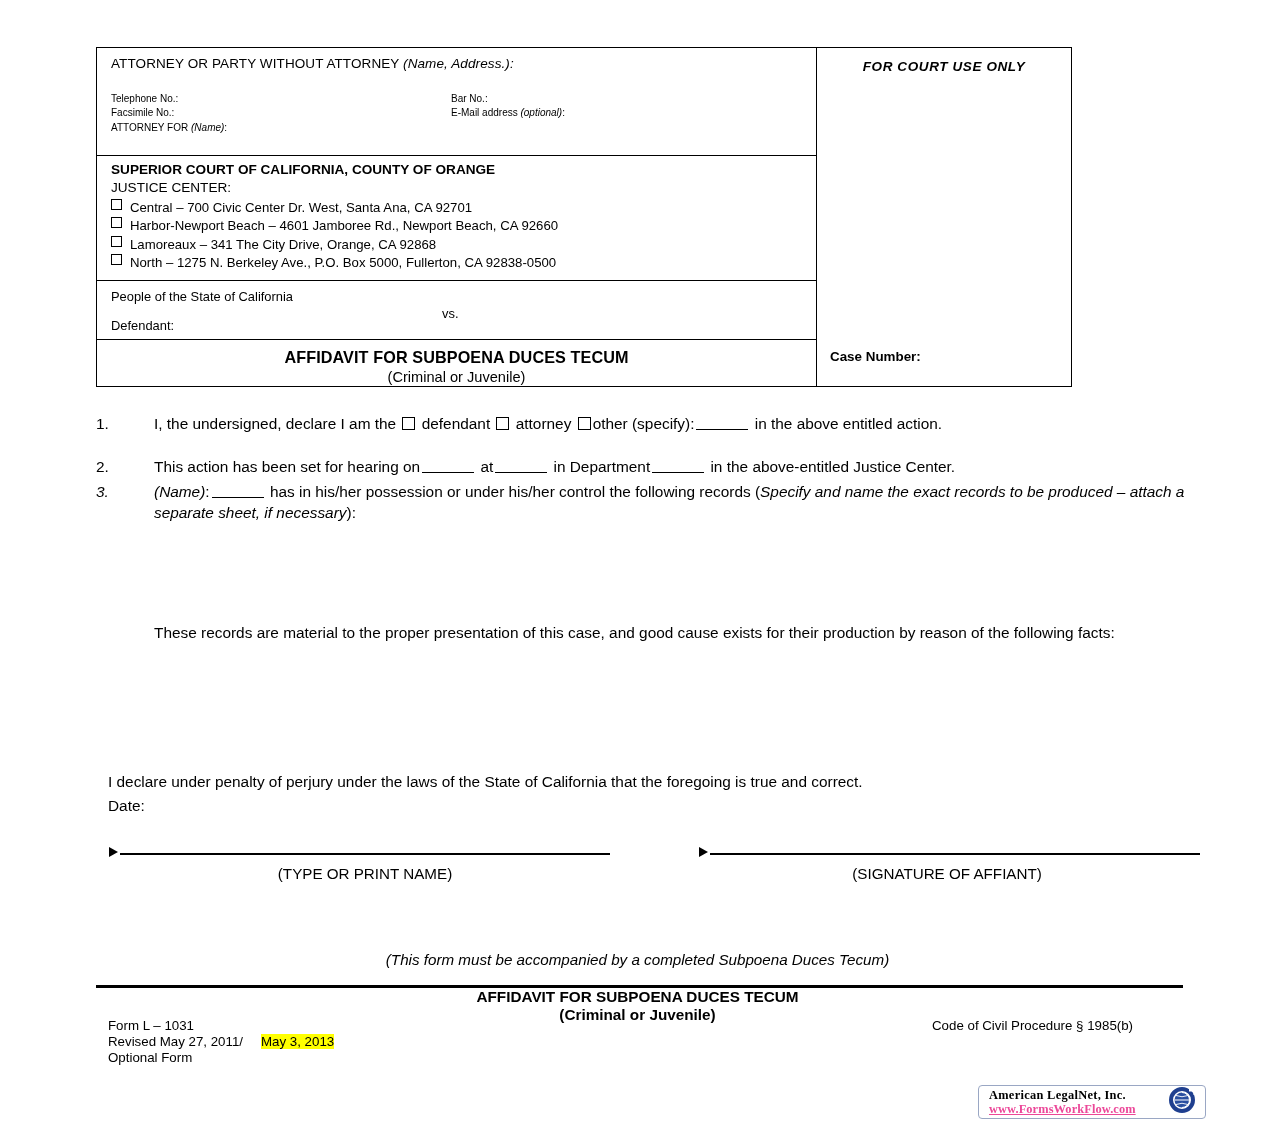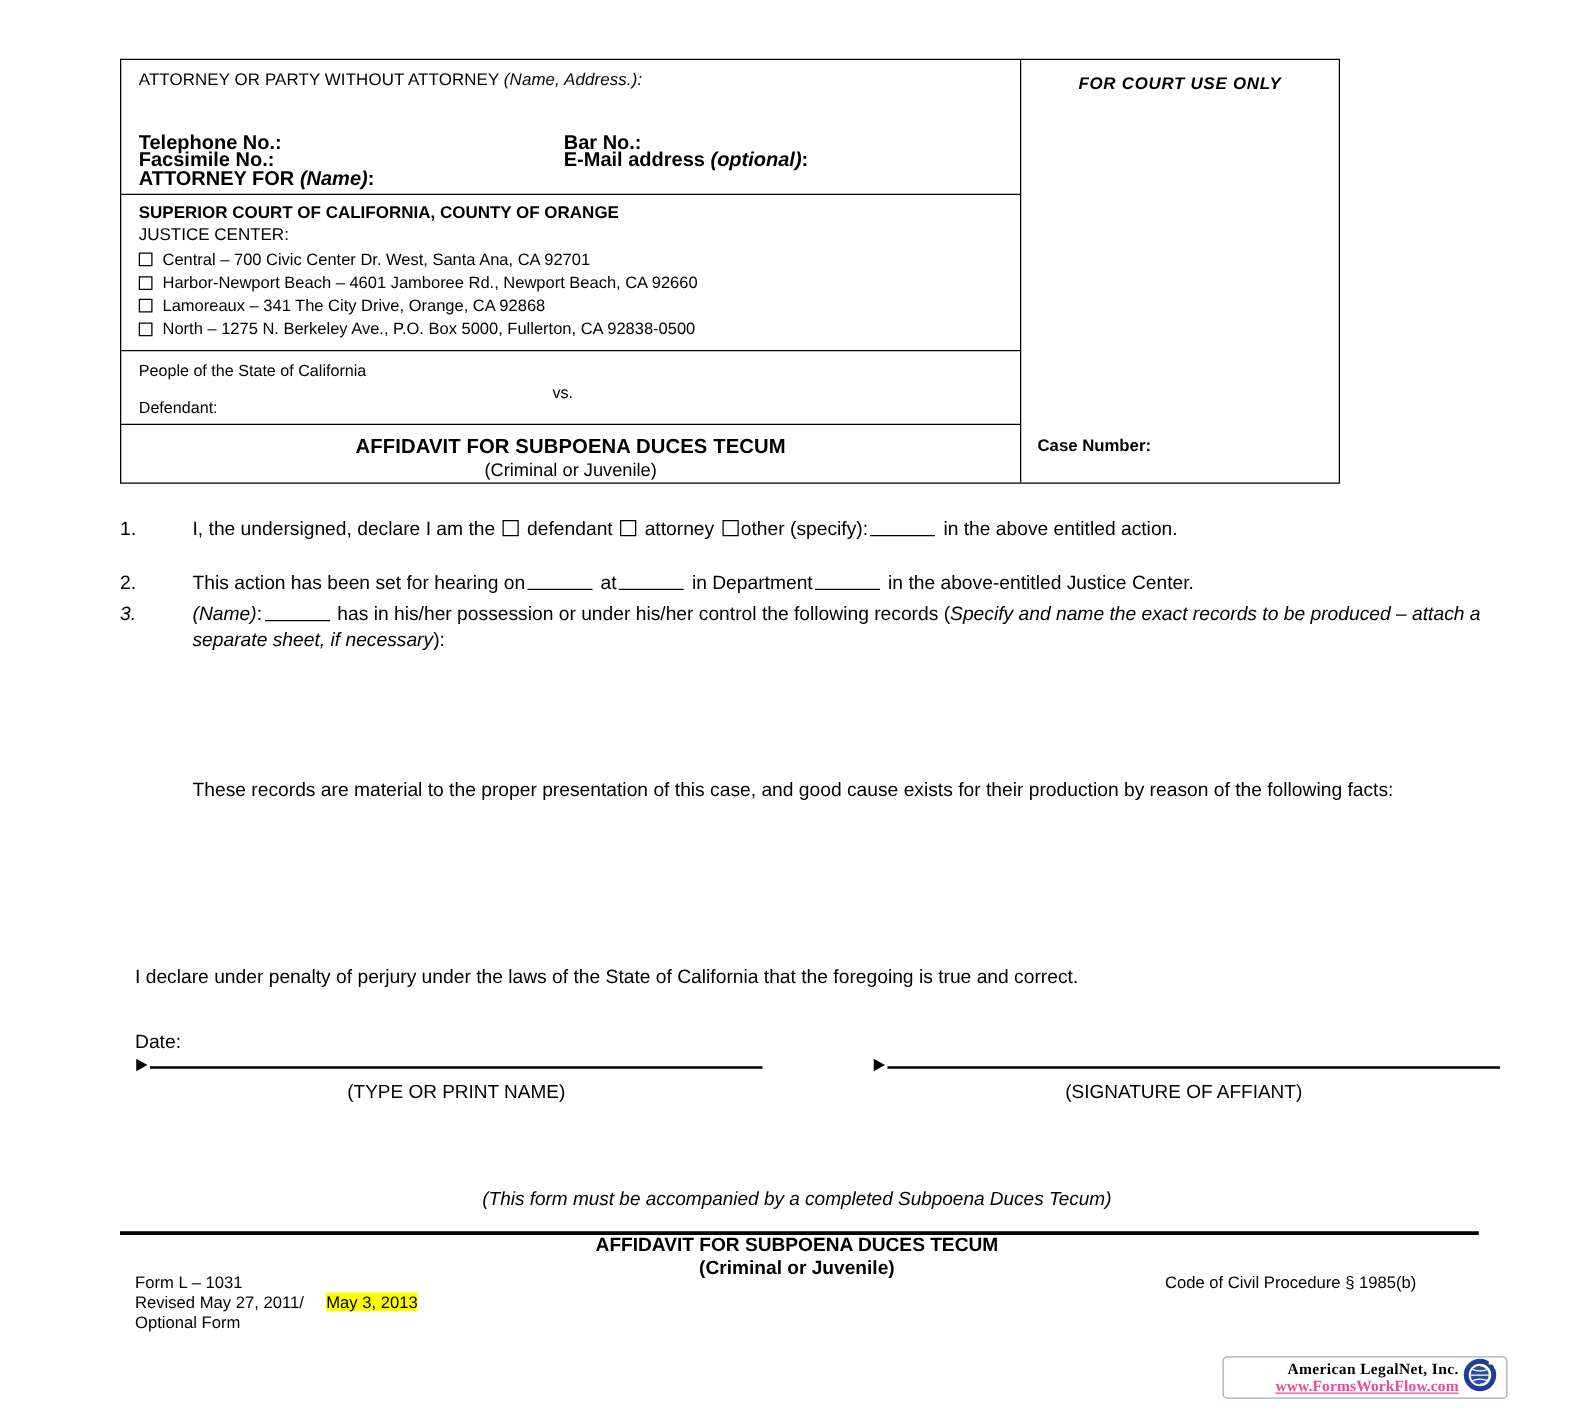"Telephone No.:" .contact-grid { bottom: 4px -> 20px; font-size: 16px -> 10px; font-weight: bold -> none }
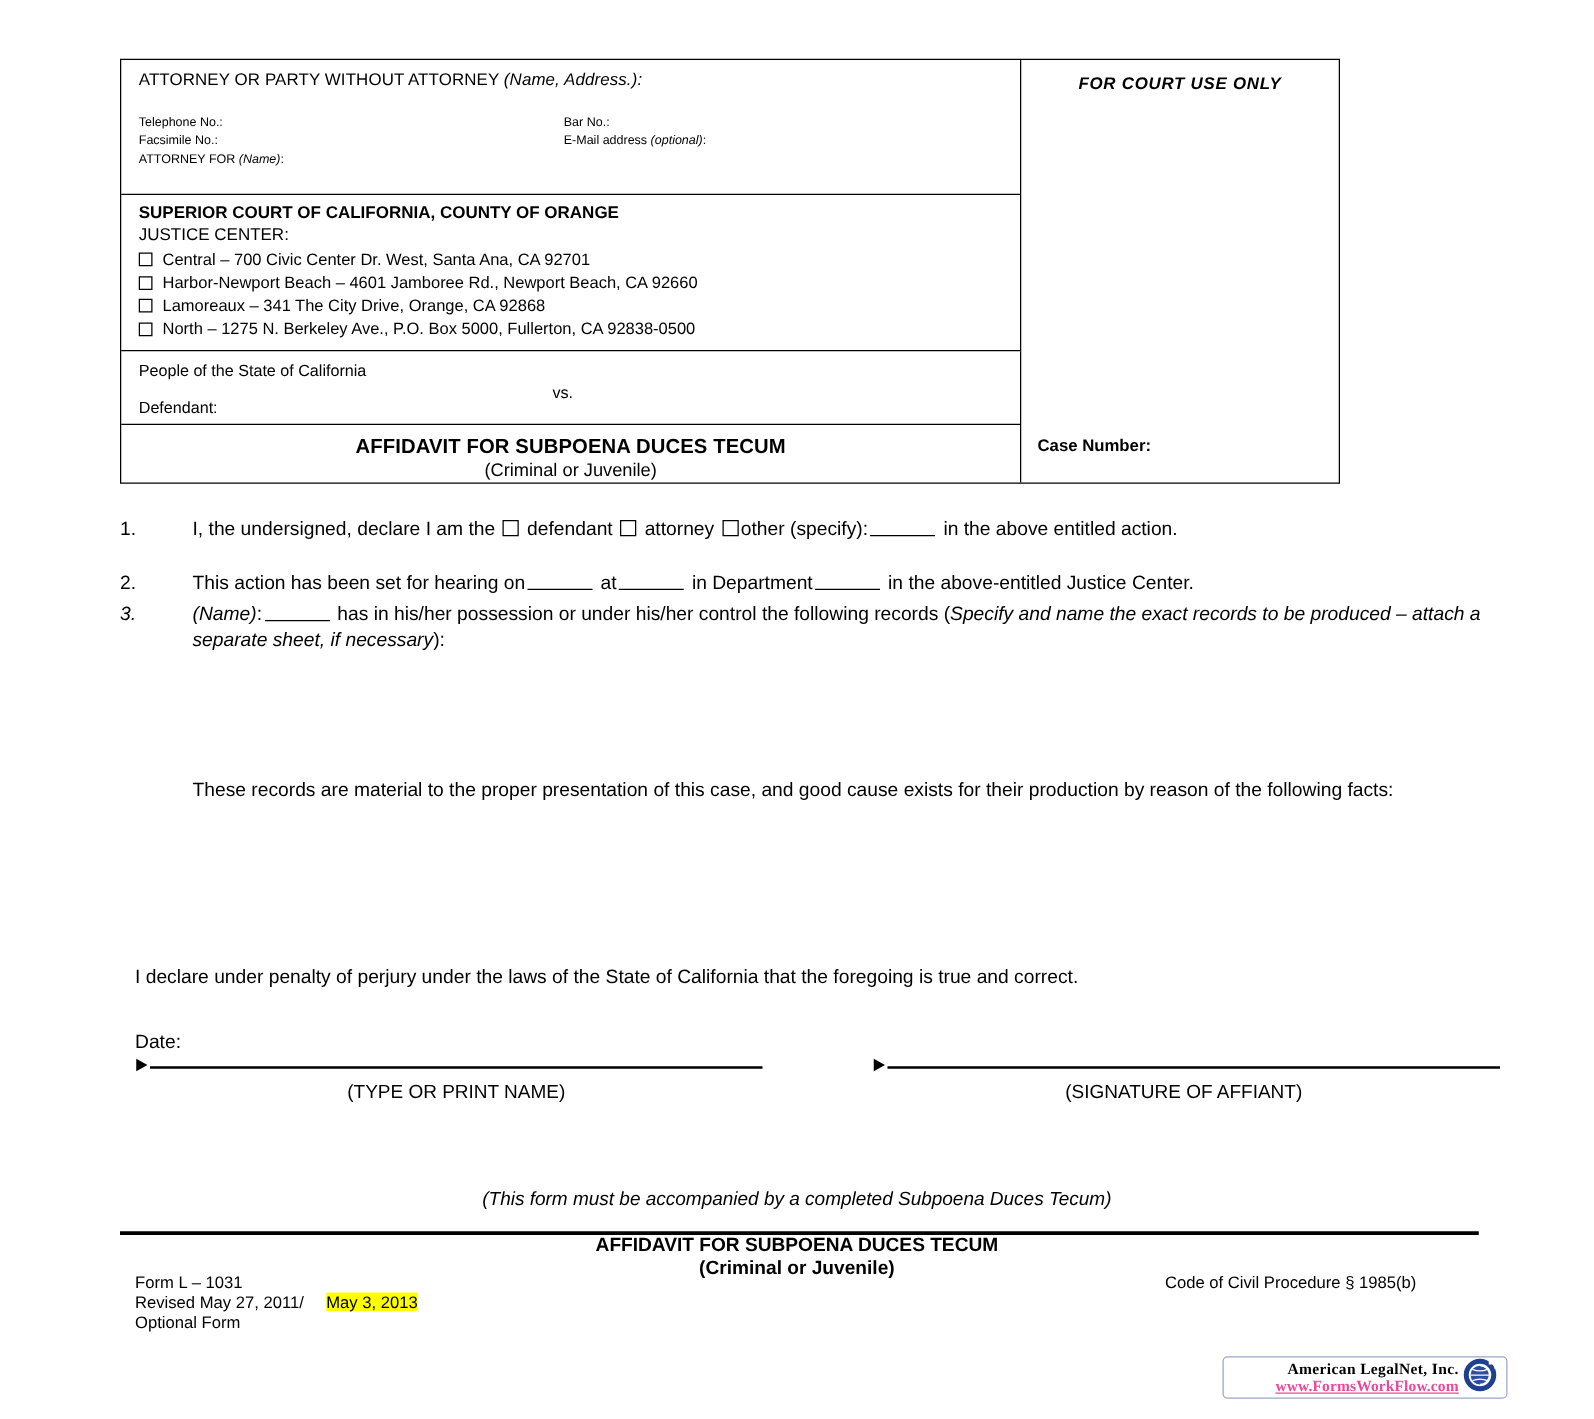"Central – 700 Civic Center" .jc-item { align-items: center -> none }
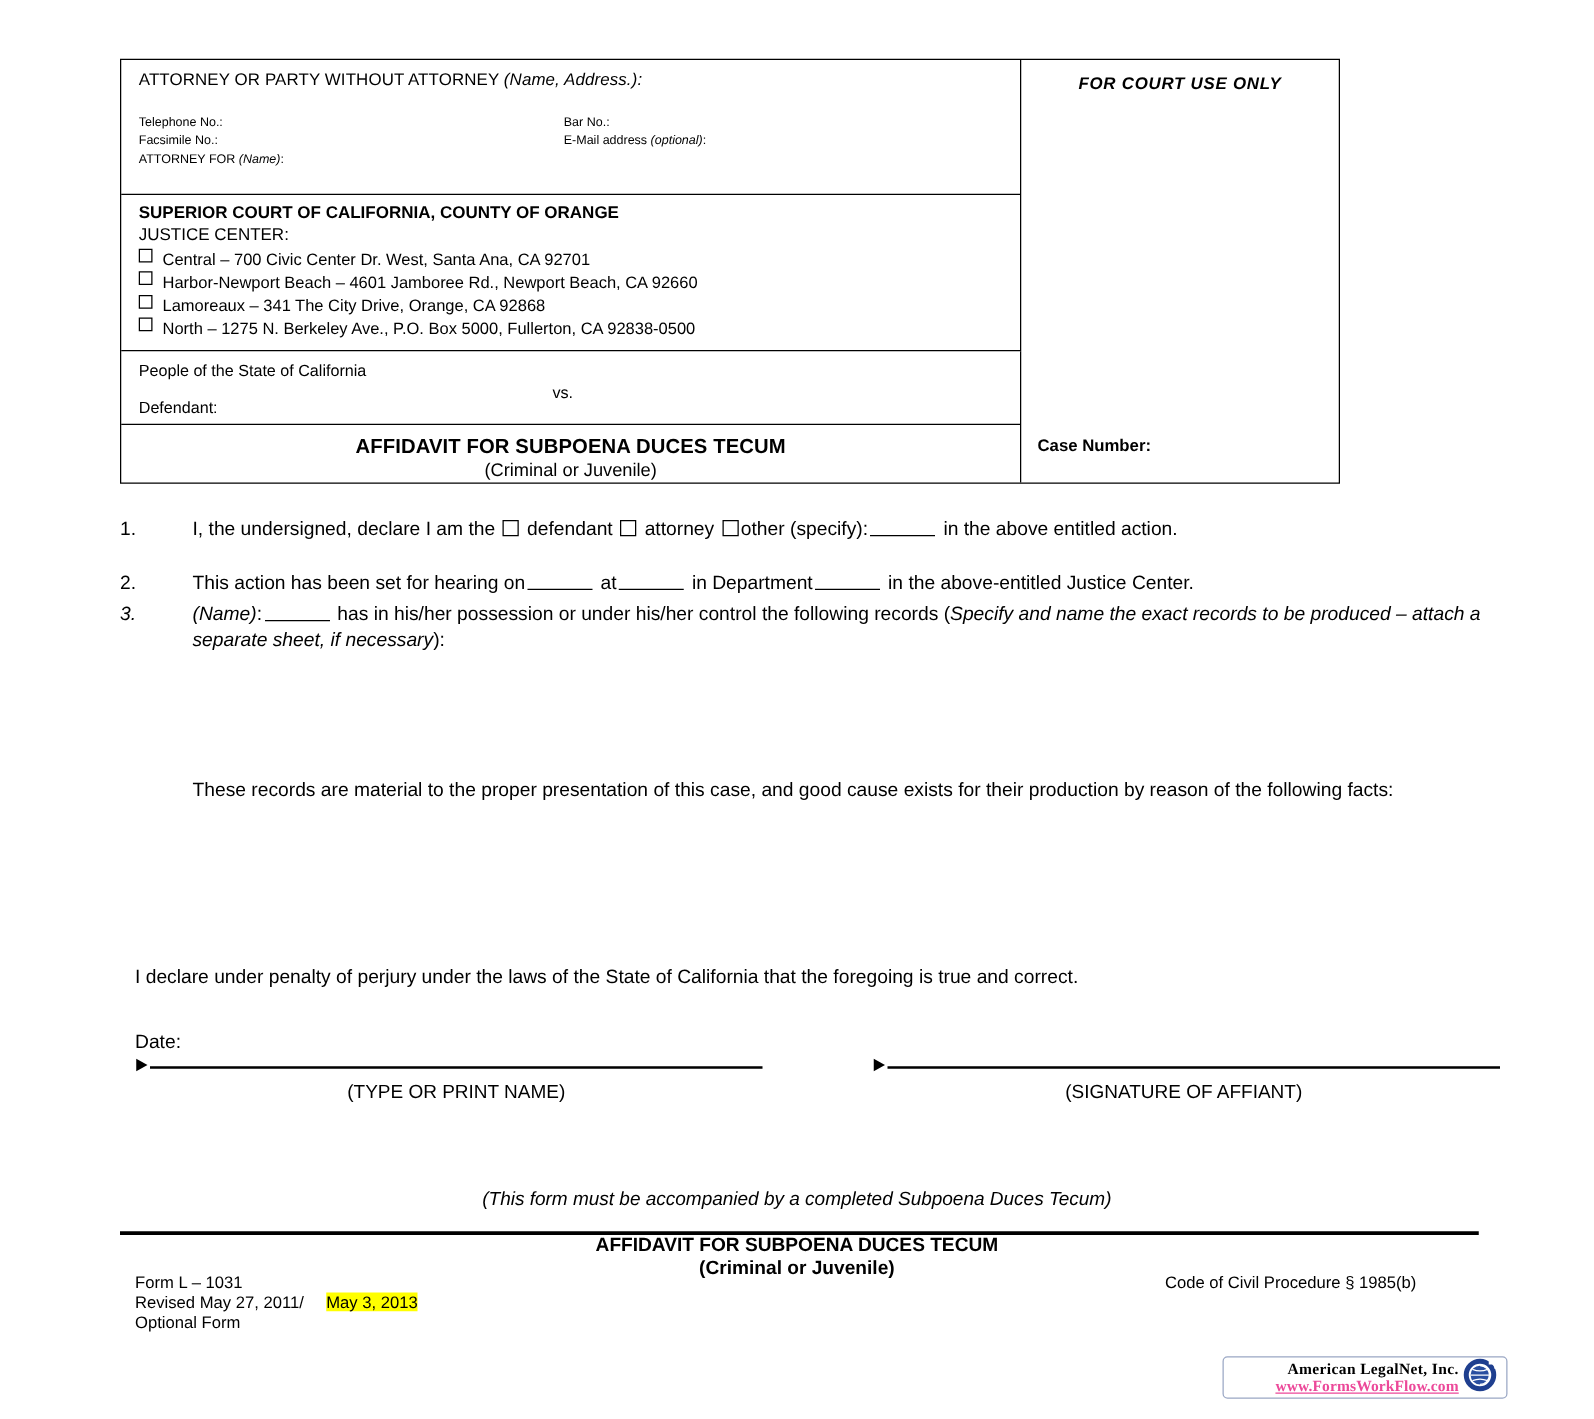"Date:" div.plain-line { margin-top: 28px -> none }
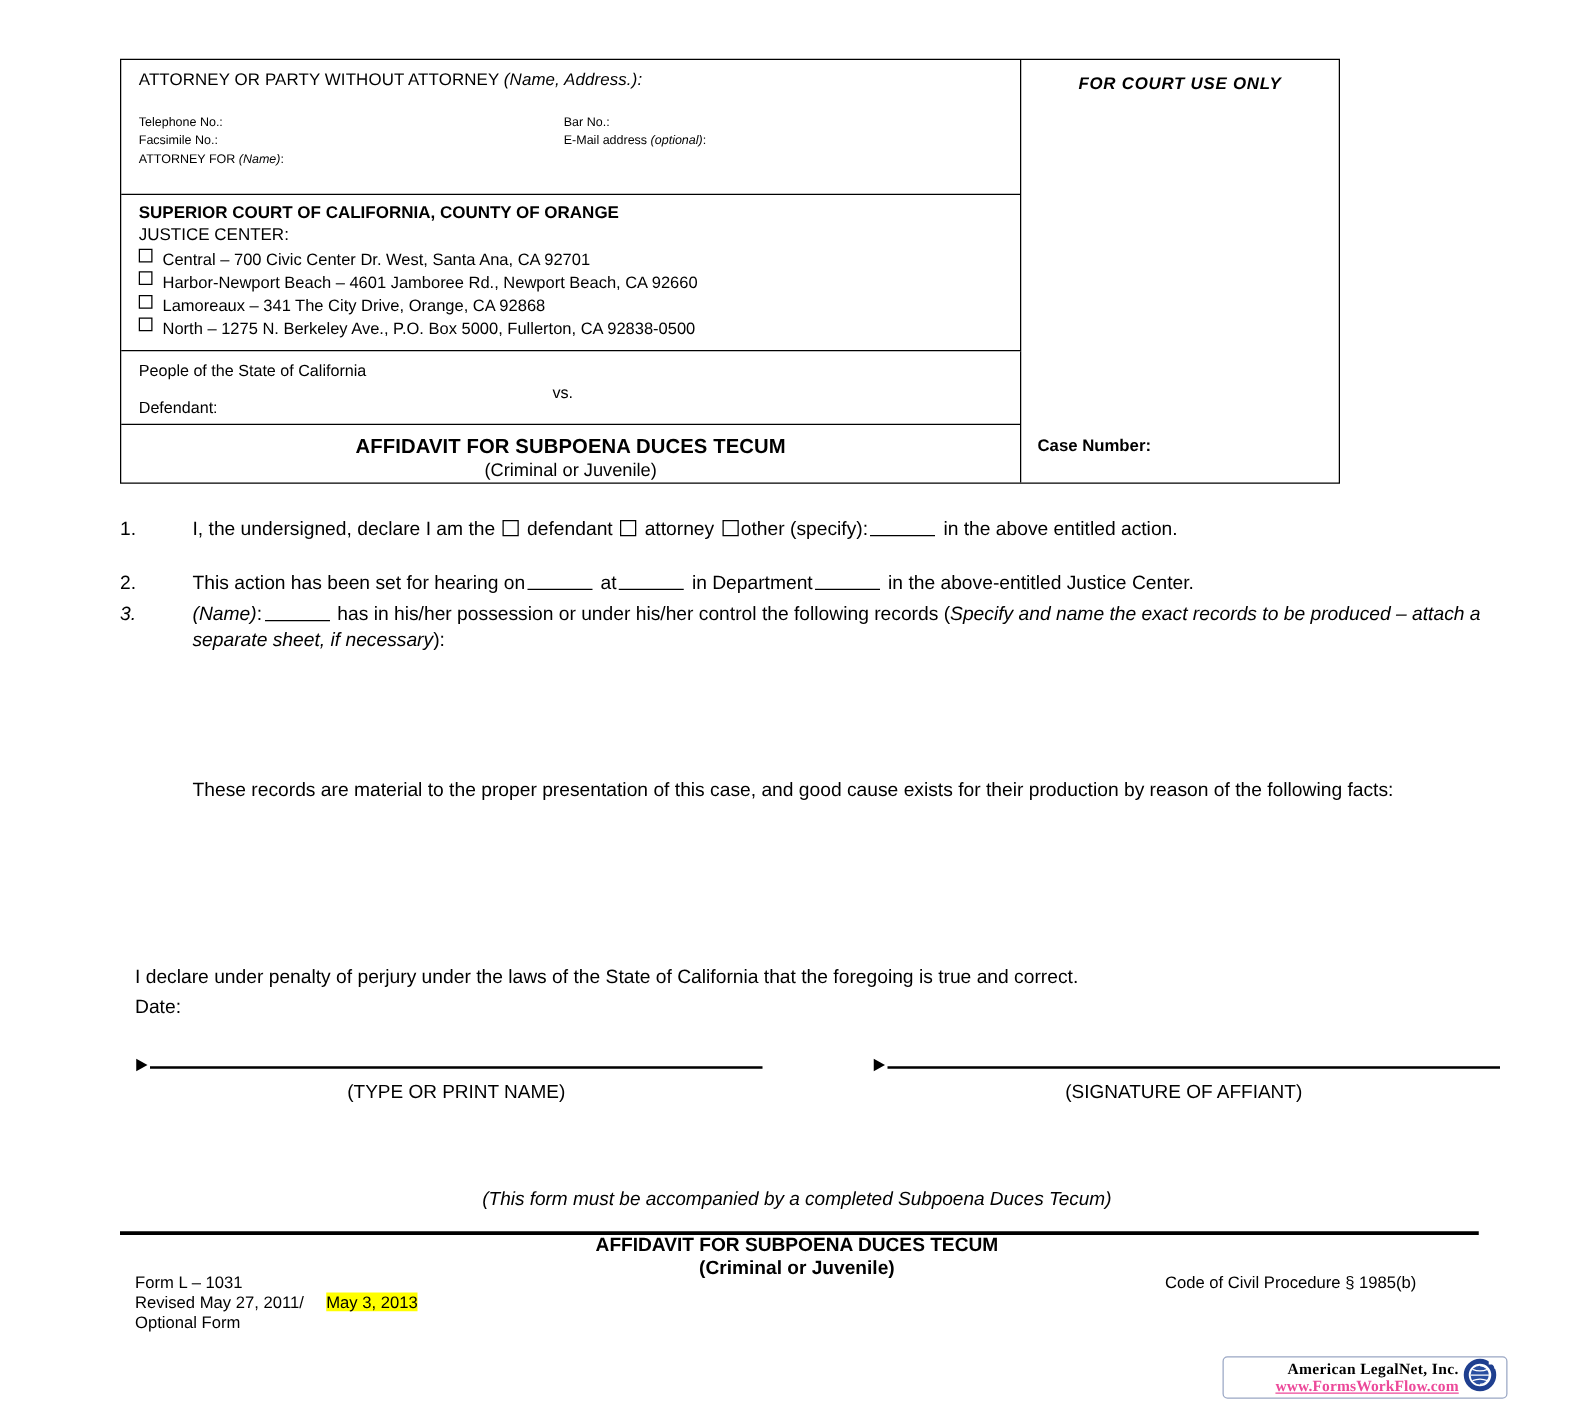"American LegalNet, Inc." .logo { text-align: right -> none }
